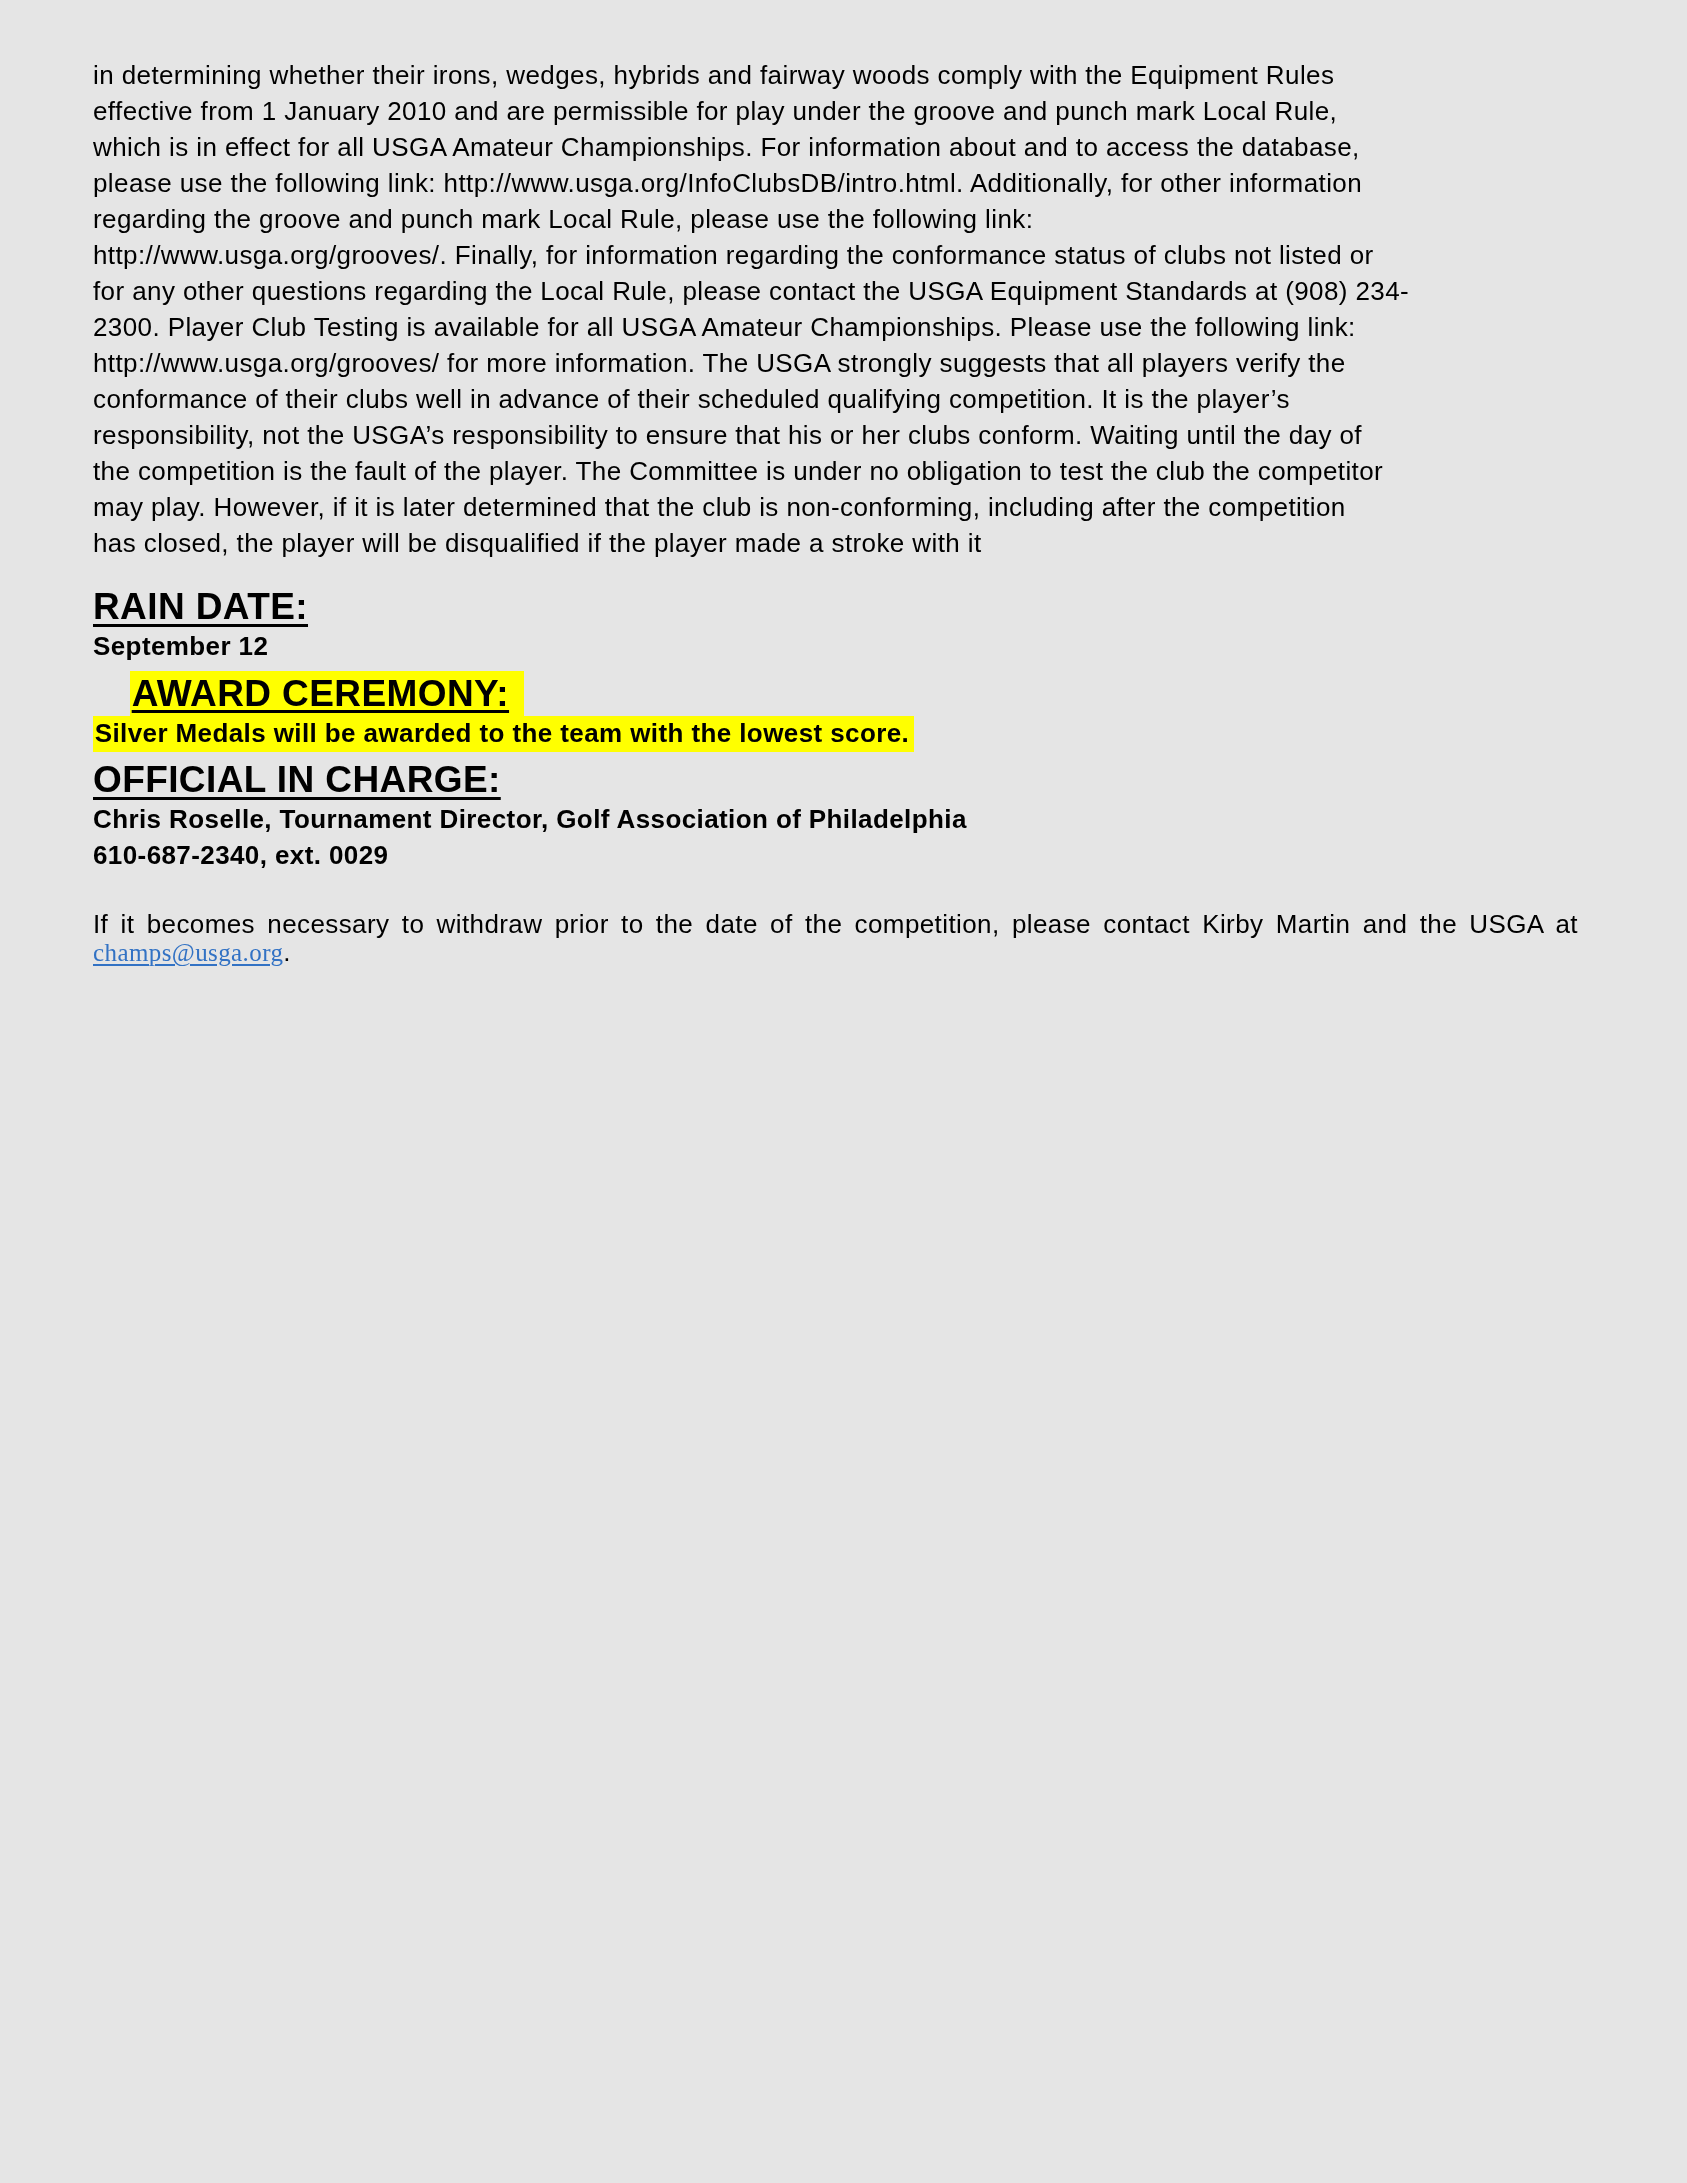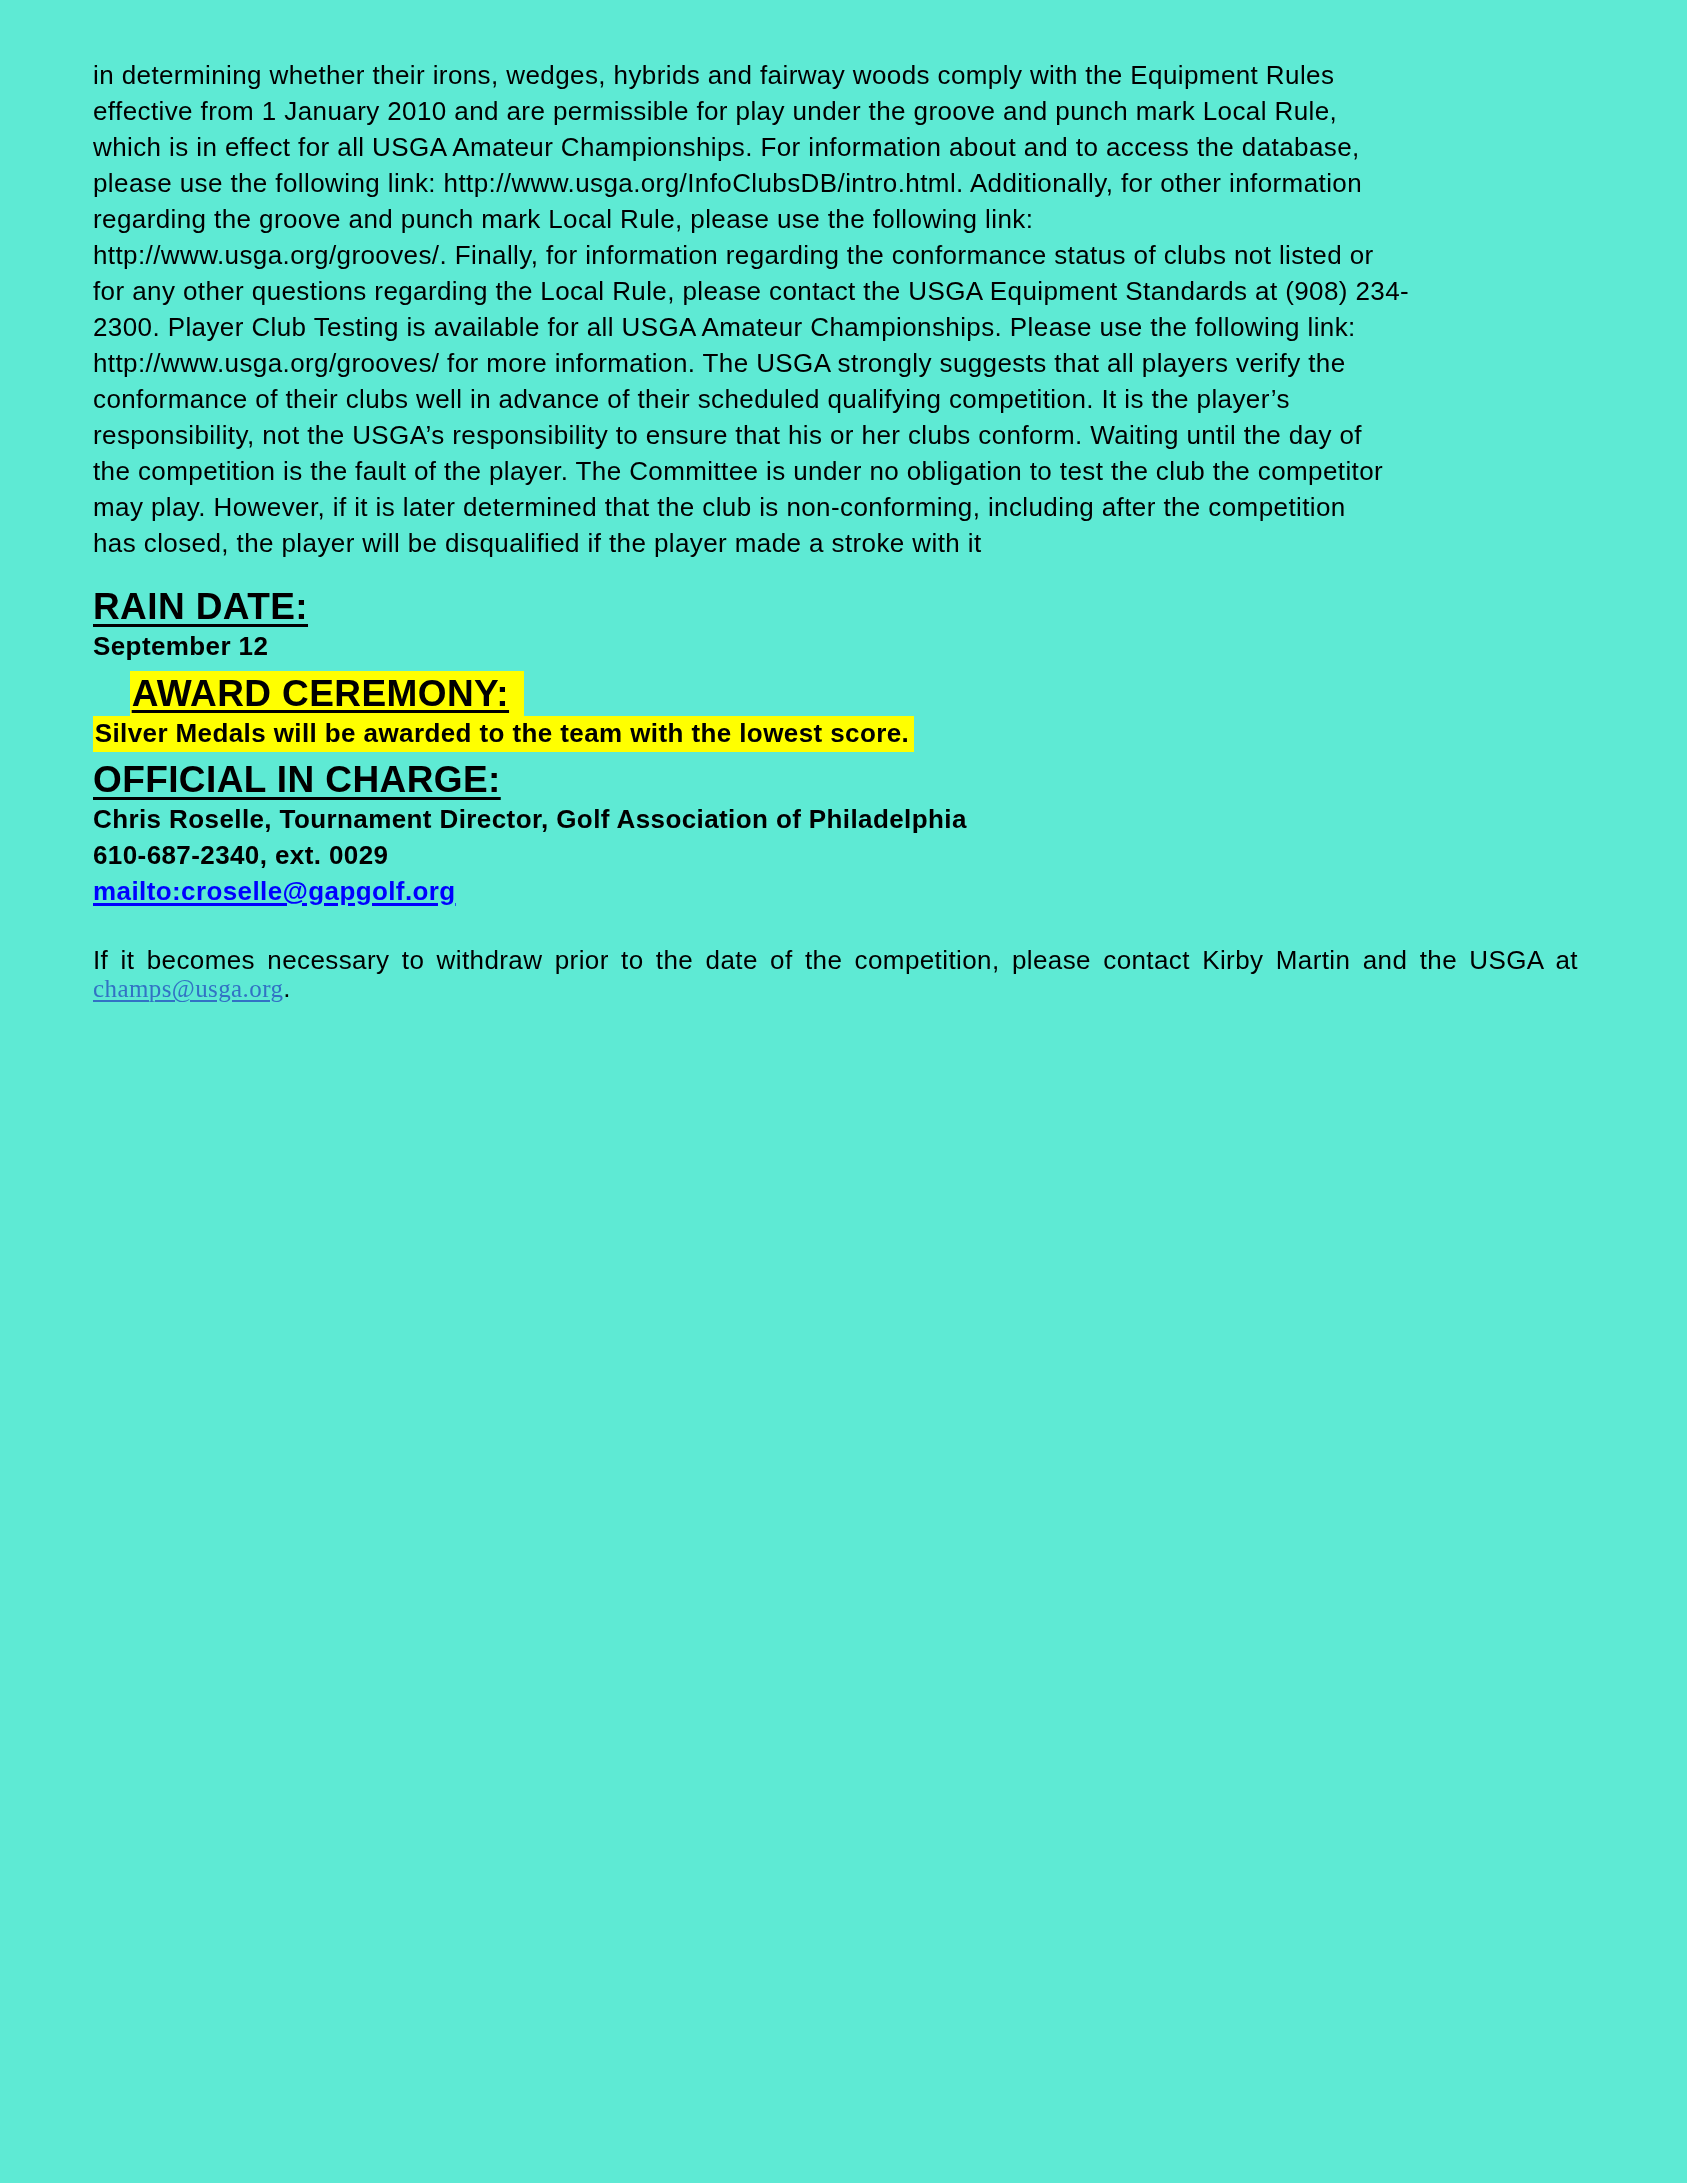"in determining whether their irons," .page { background: #5eead4 -> #e5e5e5 }
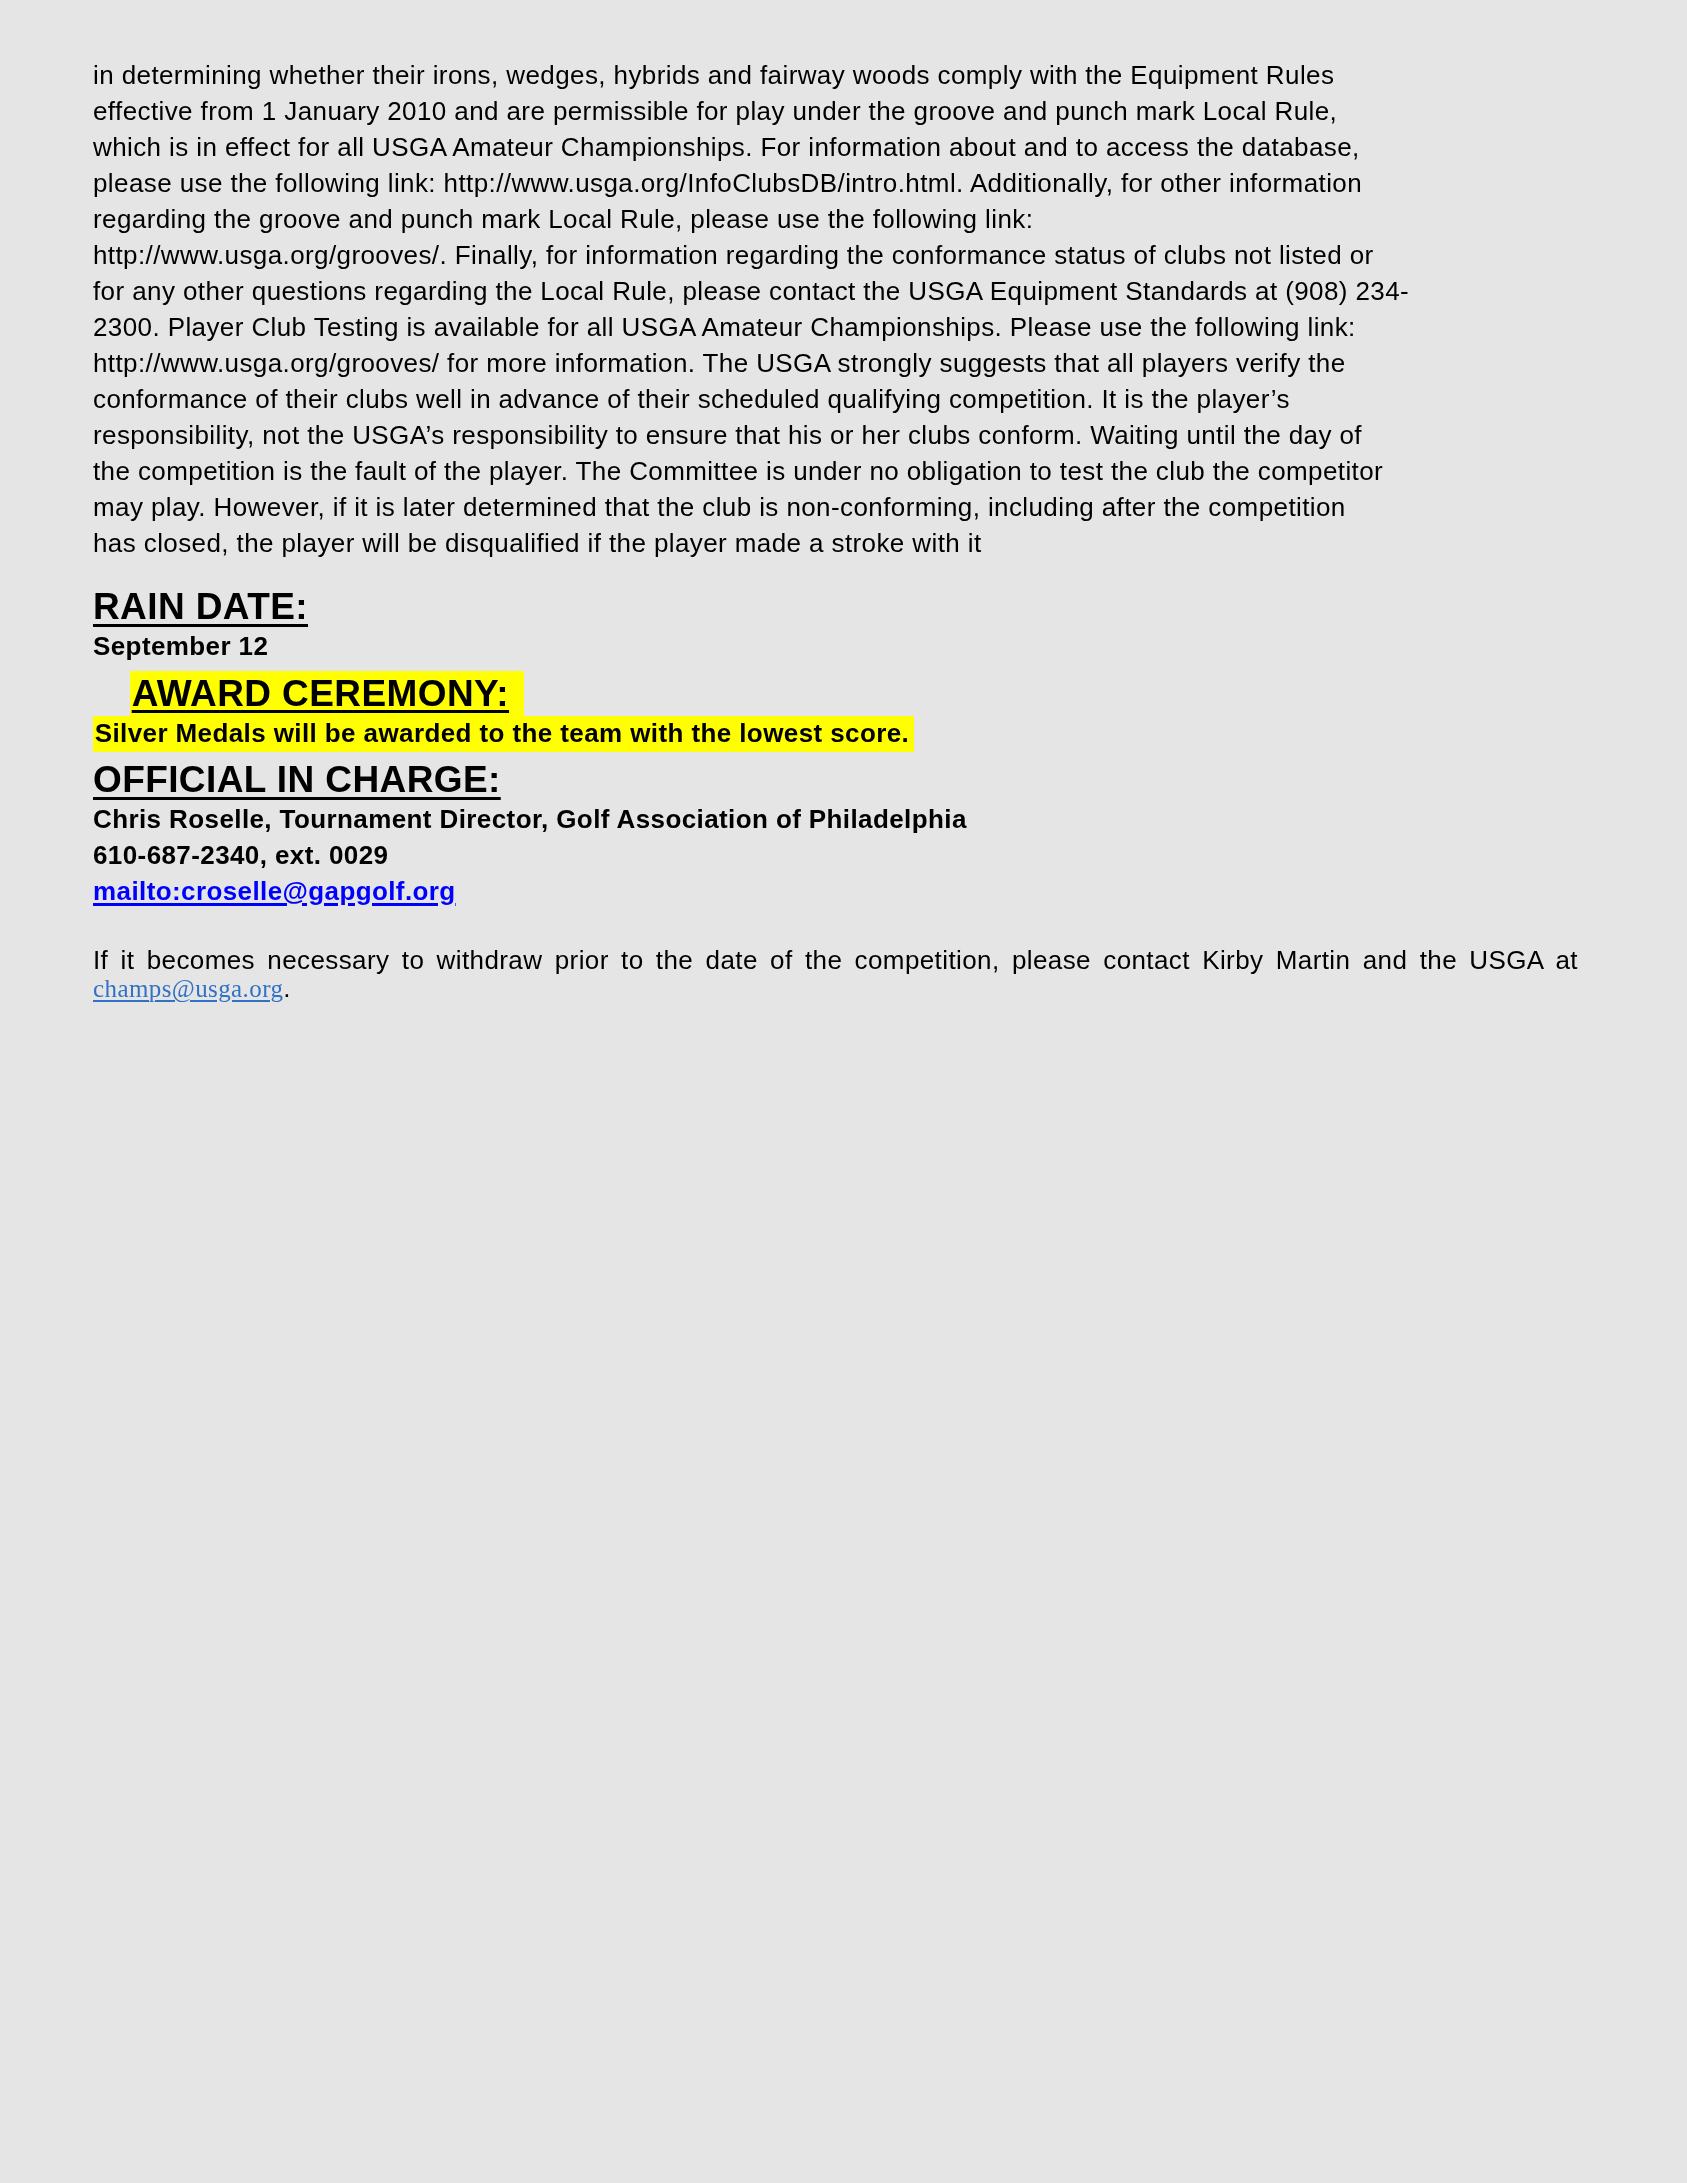"mailto:croselle@gapgolf.org" div.sec-line { html: <div> <a>mailto:croselle@gapgolf.org</a> </div> -> none }
